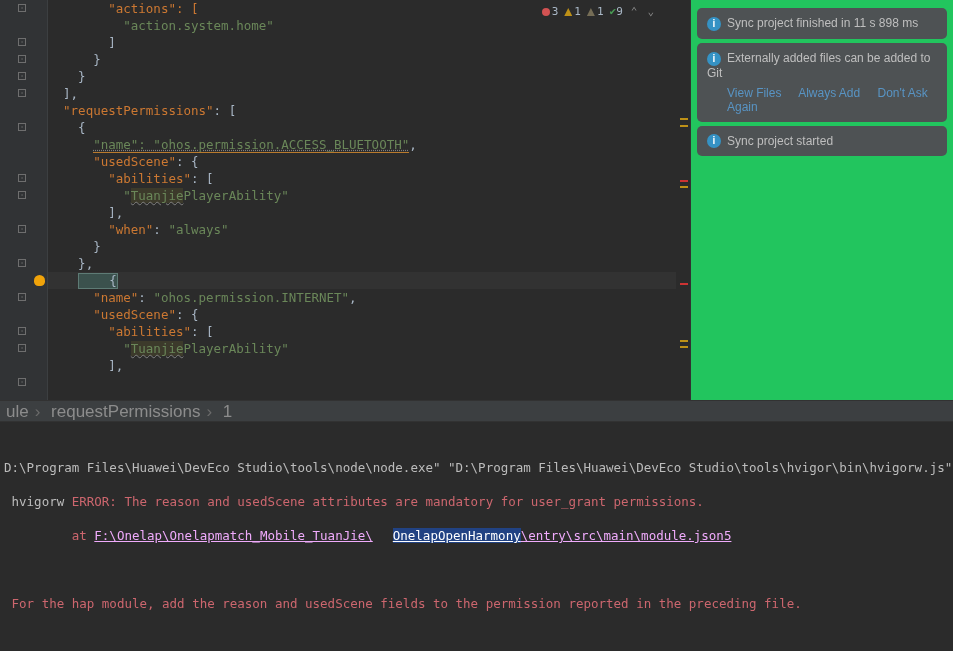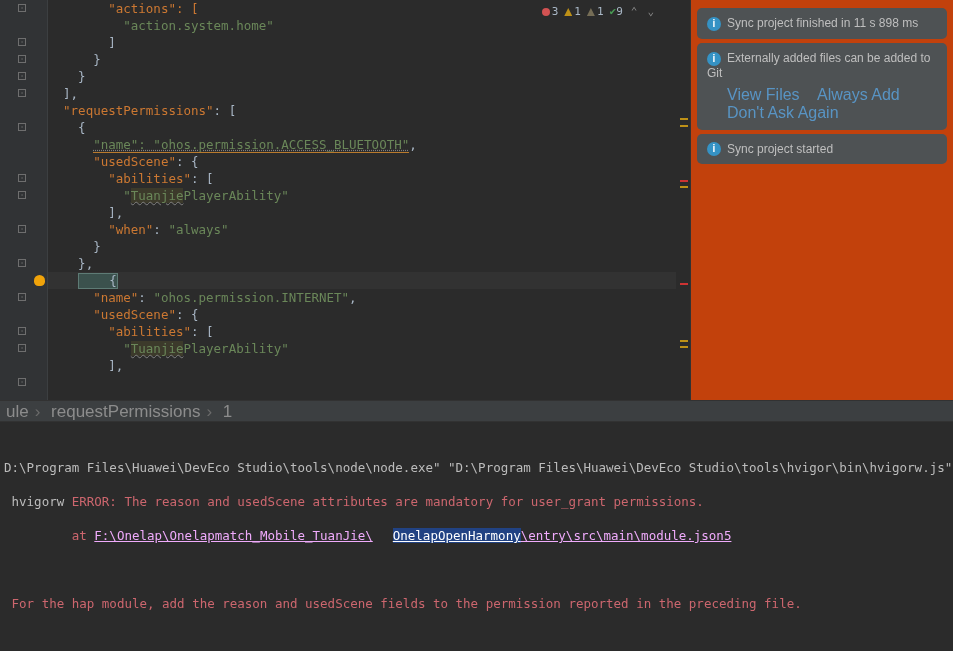"i Sync project finished in" .notifications { background: #c2410c -> #22c55e }
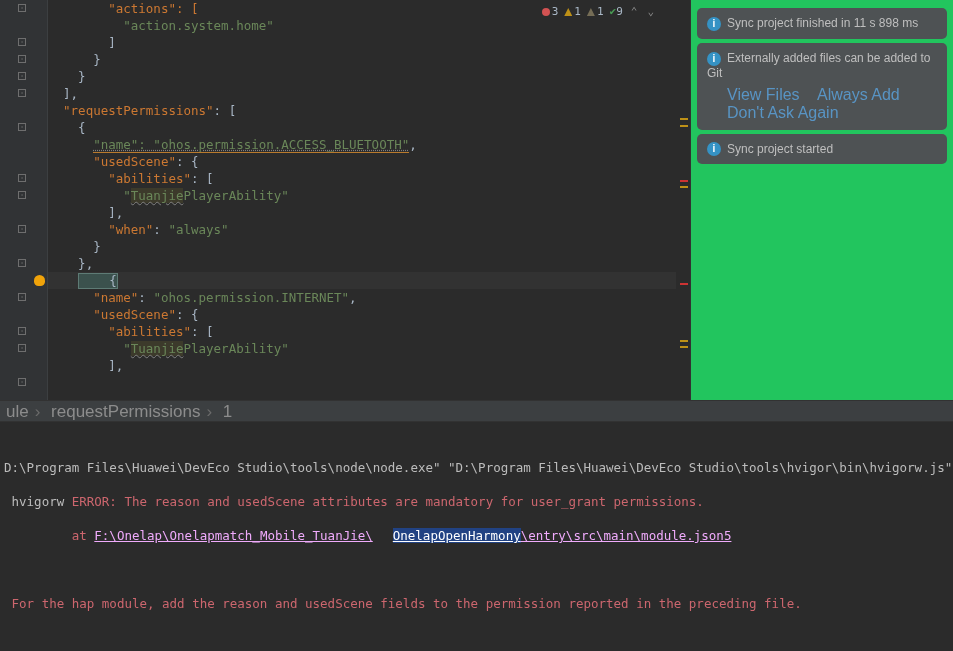"View Files" .notif-links span { font-size: 16px -> 12px }
